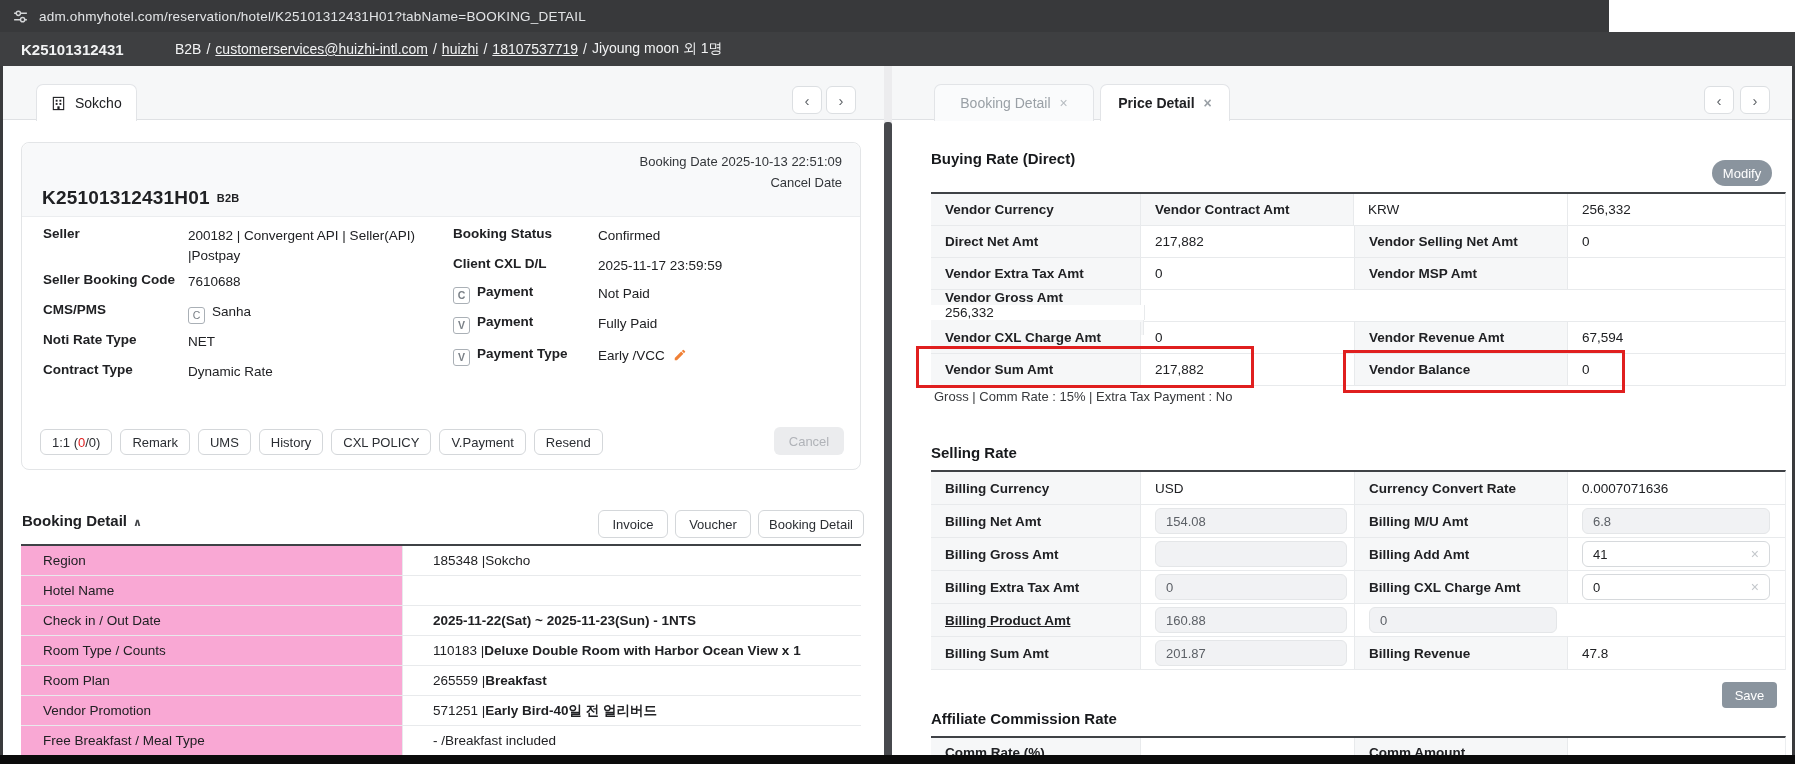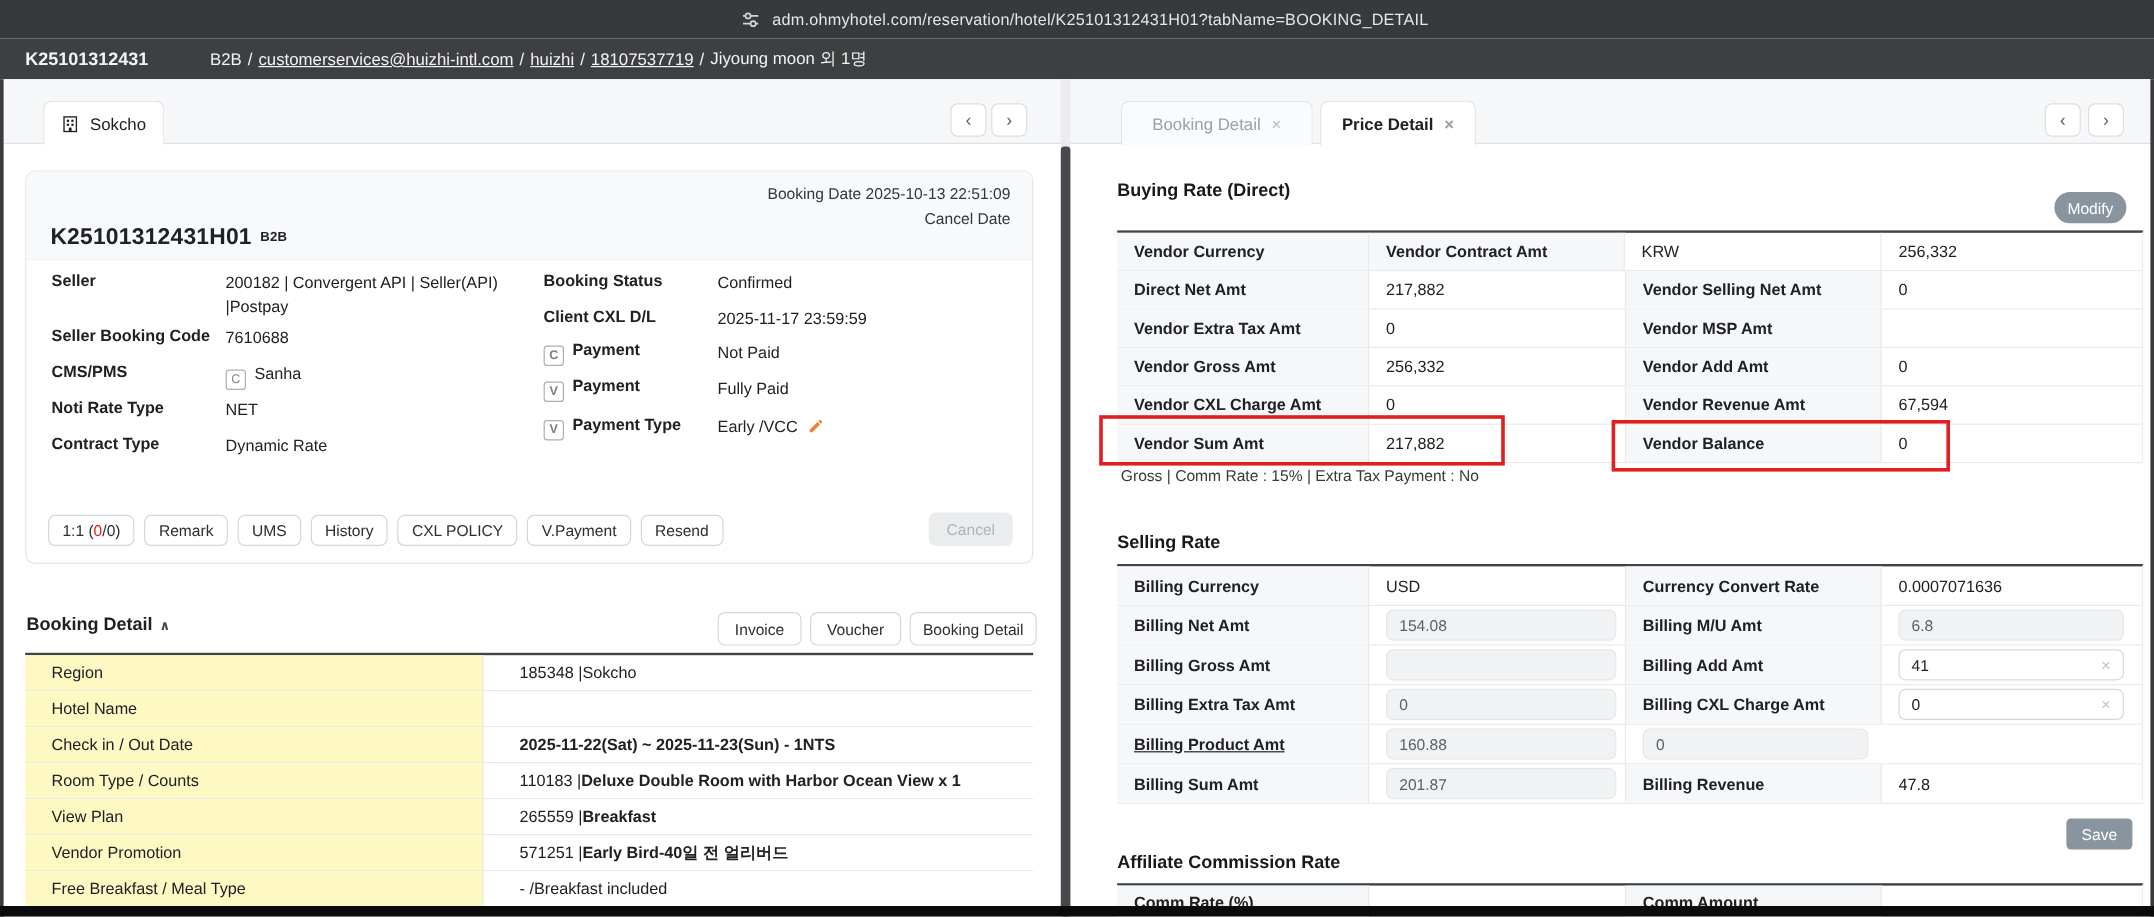"adm.ohmyhotel.com/reservation/hotel/K251" .urlbar { justify-content: center -> none; width: 1795px -> 1609px }
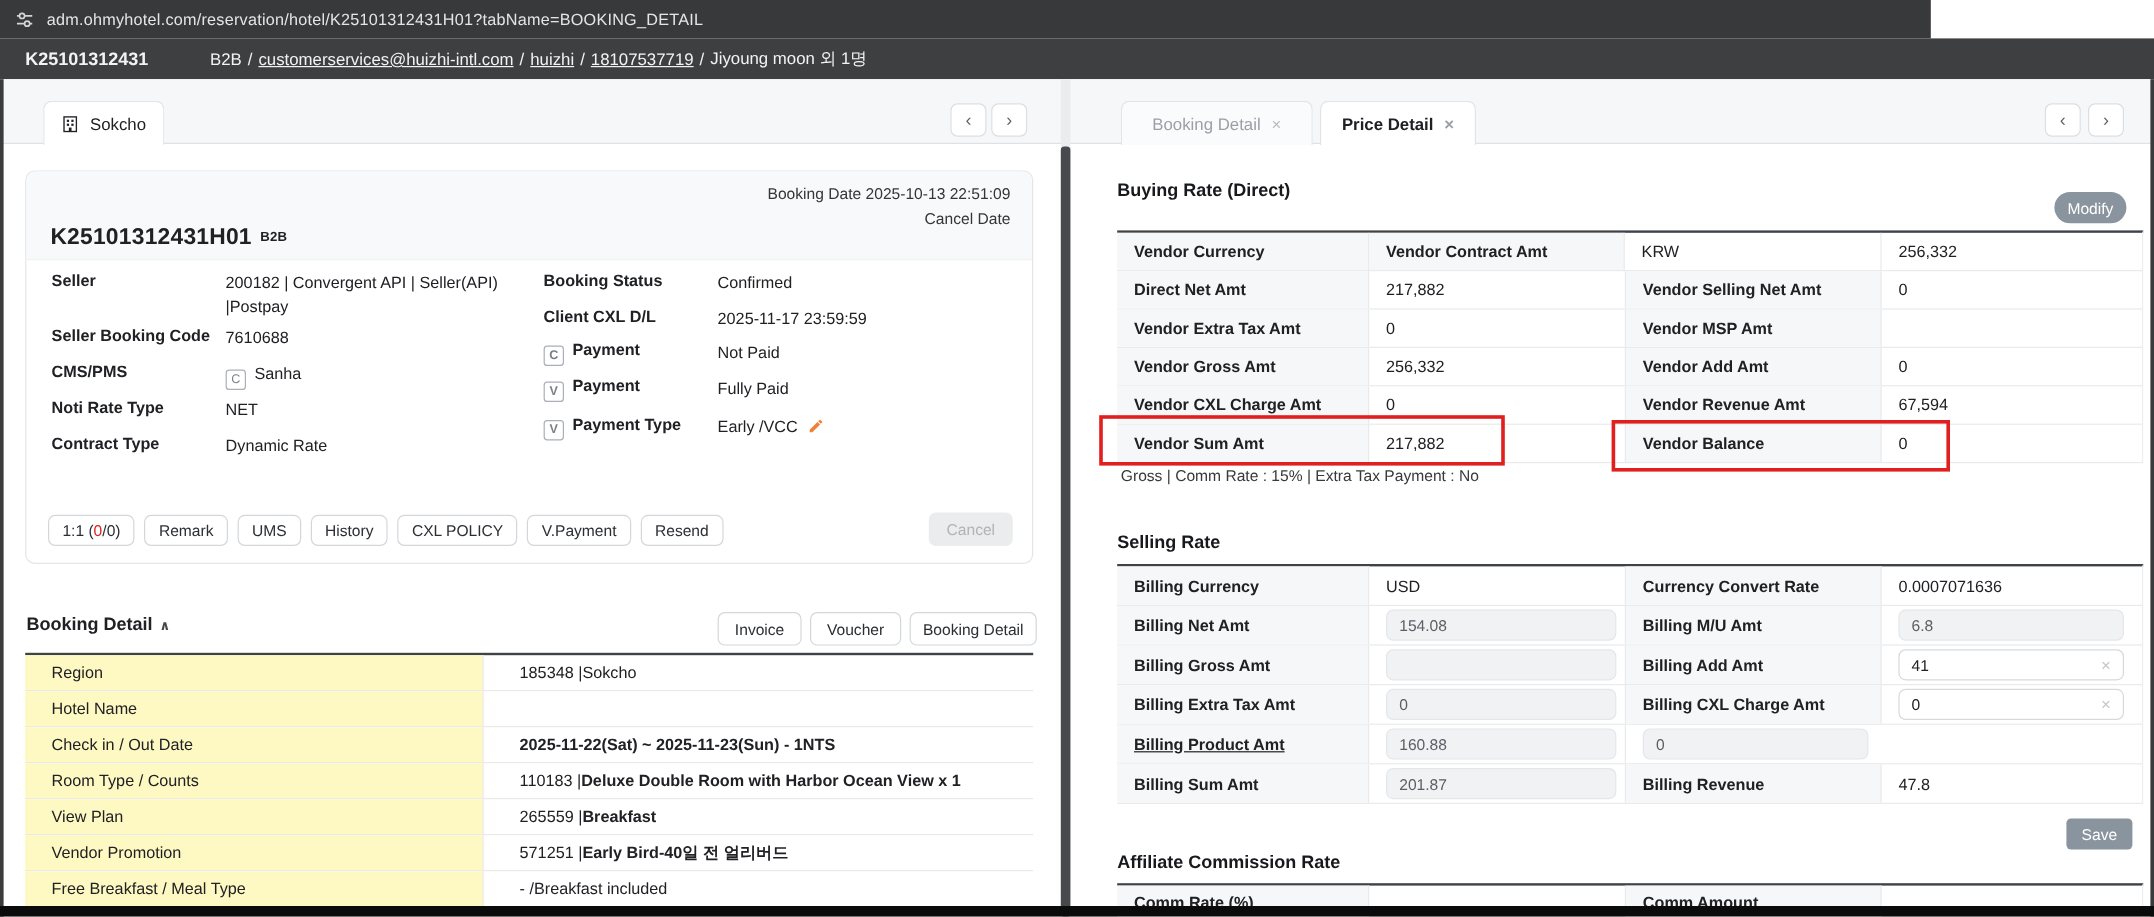"Vendor Gross Amt" div.trow { flex-direction: none -> column }
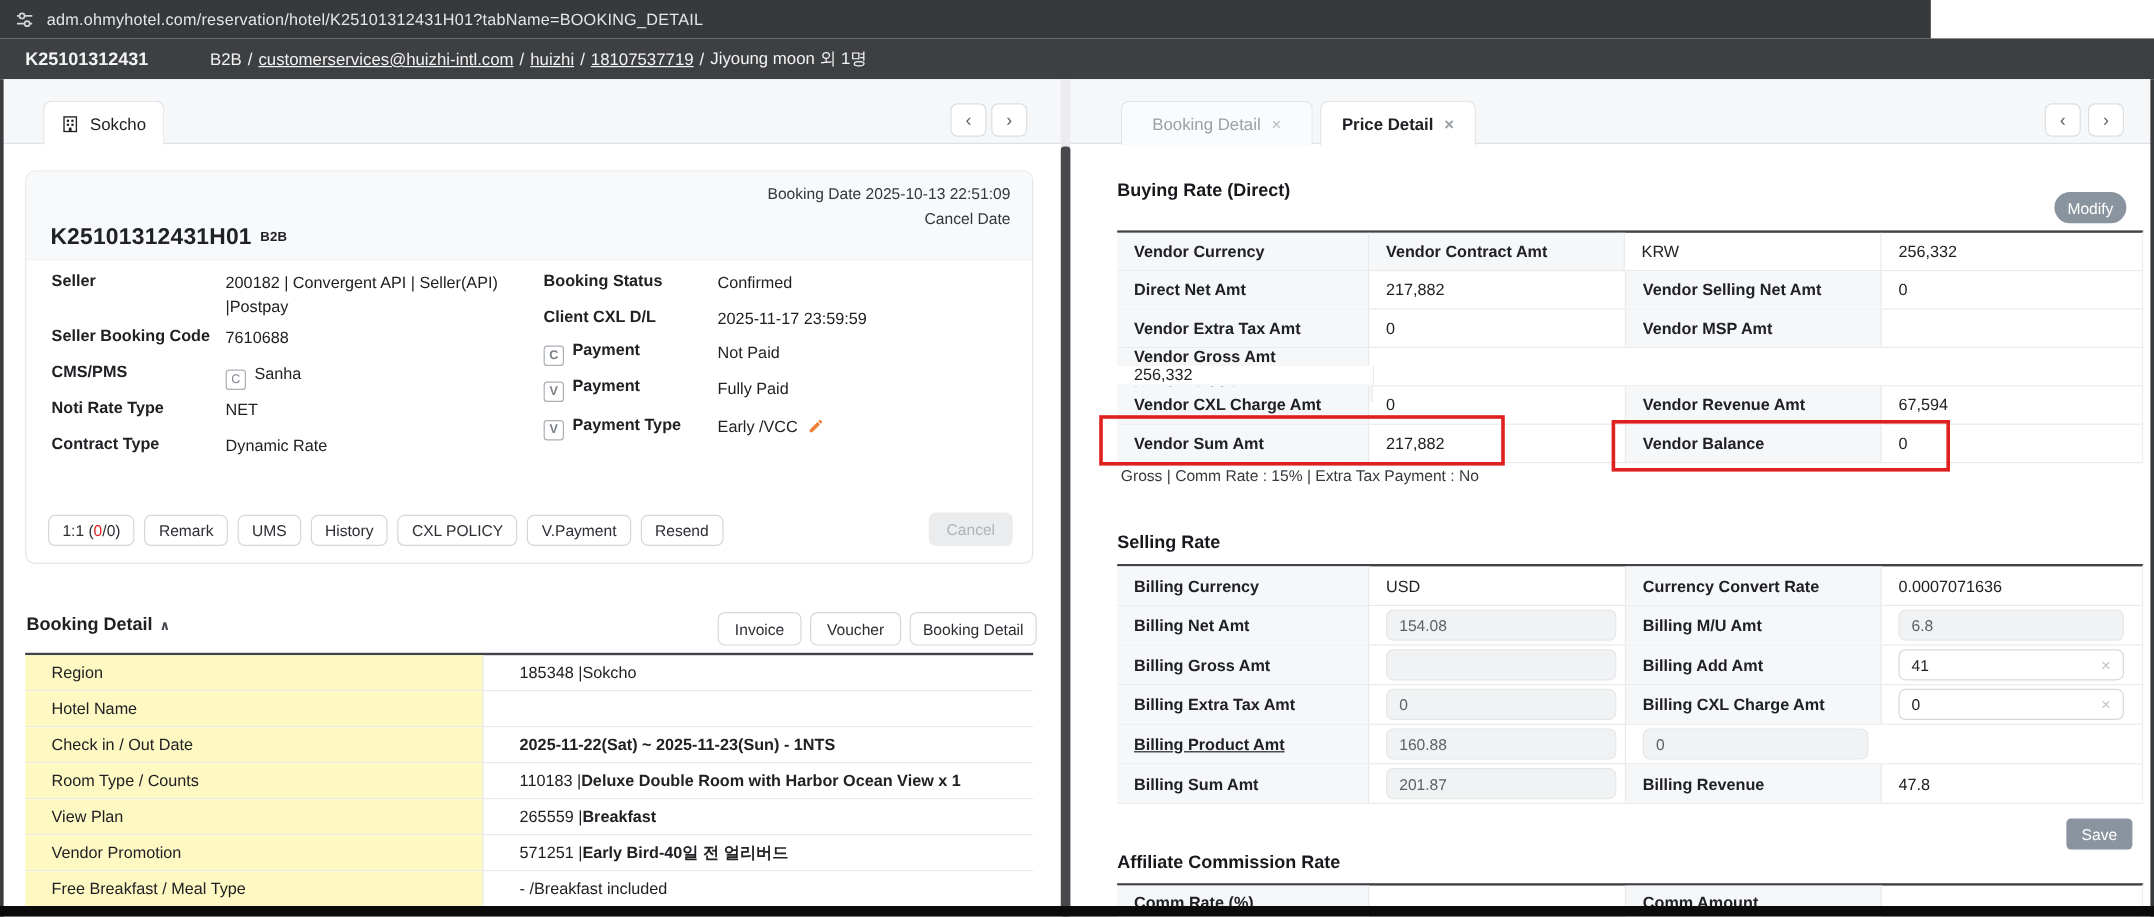"Region" .btable .tl { background: #fef9c3 -> #f9a8d4 }
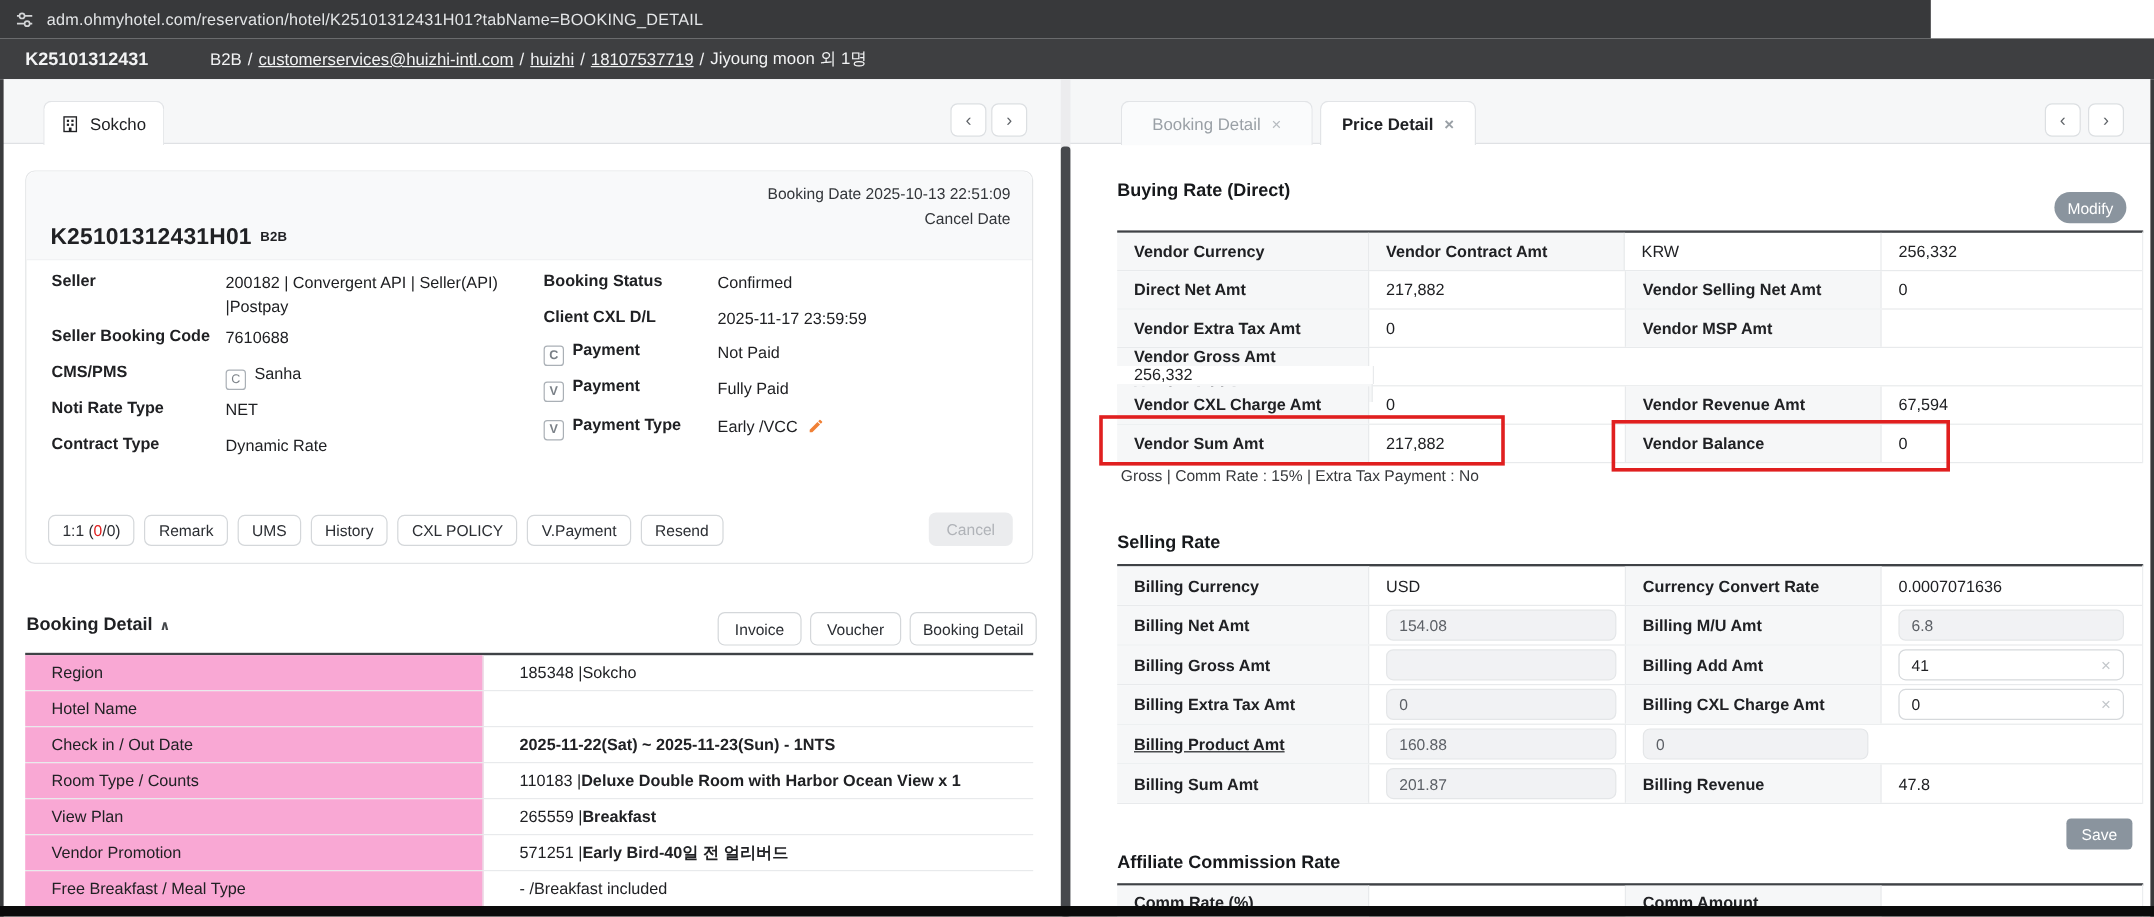"View Plan" div.tl { text: View -> Room }
